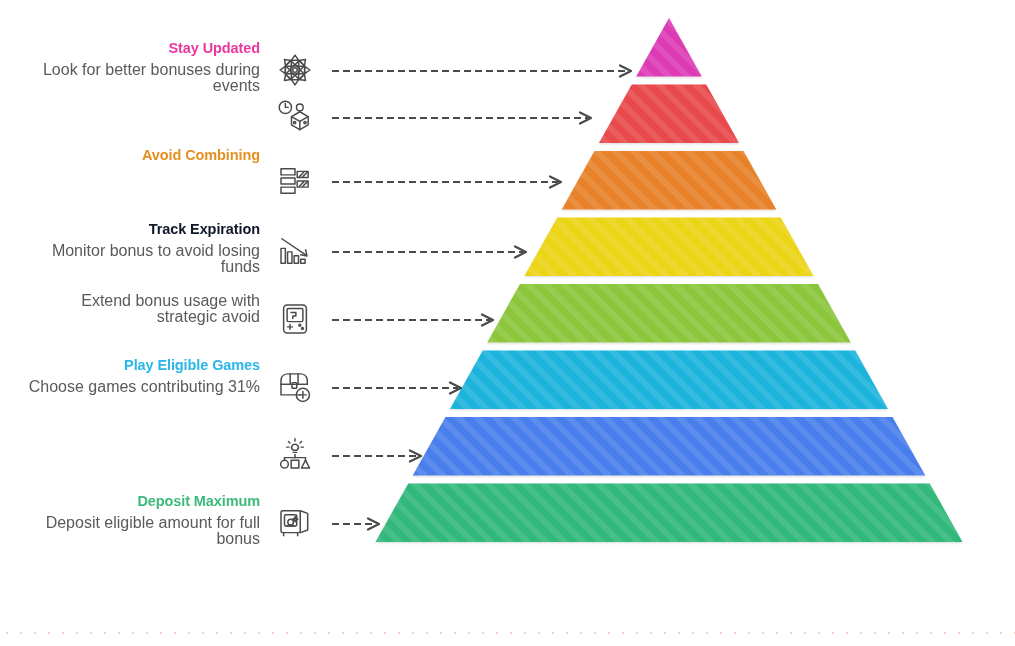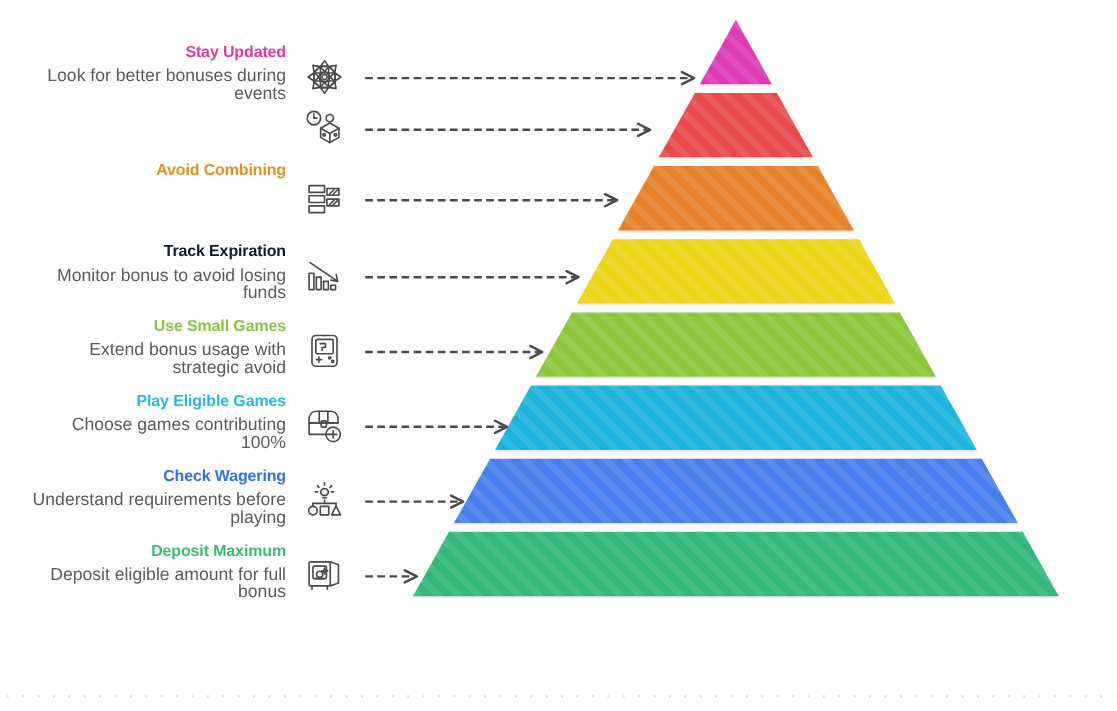"Use Small Games" div.row-title { html: <div>Use Small Games</div> -> none }
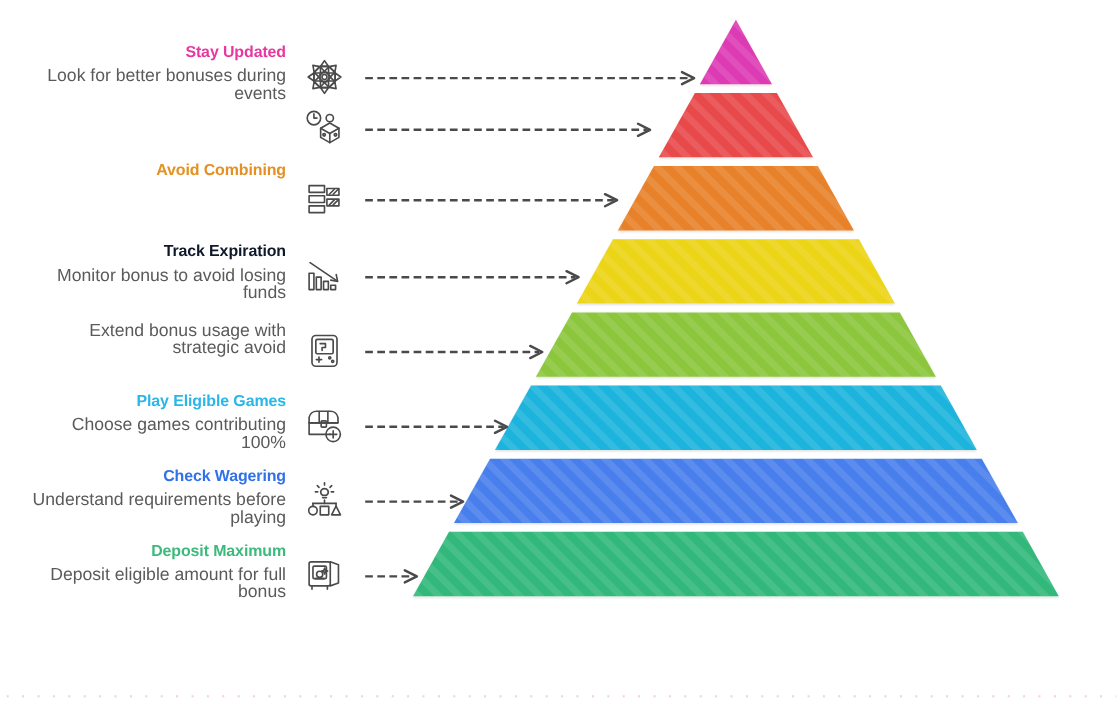"Choose games contributing 100%" div.row-desc { text: 100% -> 31% }
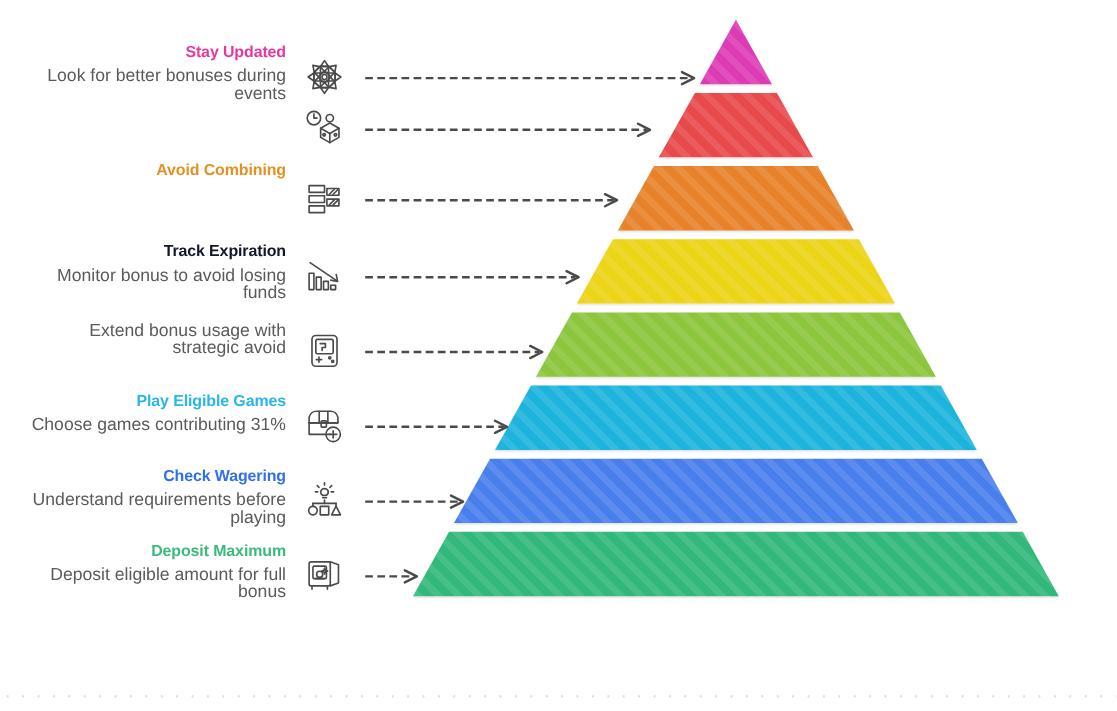"Check Wagering" div.labels { html: <div> <div>Check Wagering</div> <div>Understand requirements before playing</div> </div> -> none }
